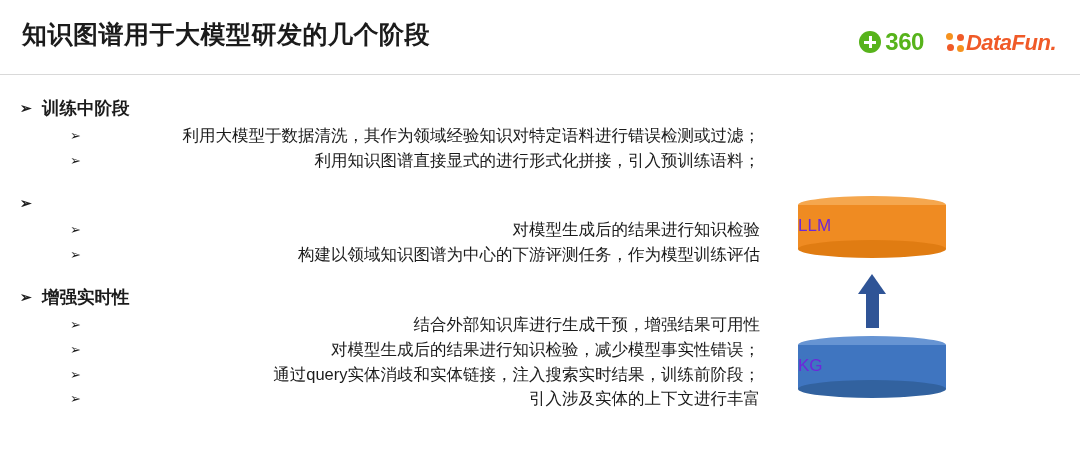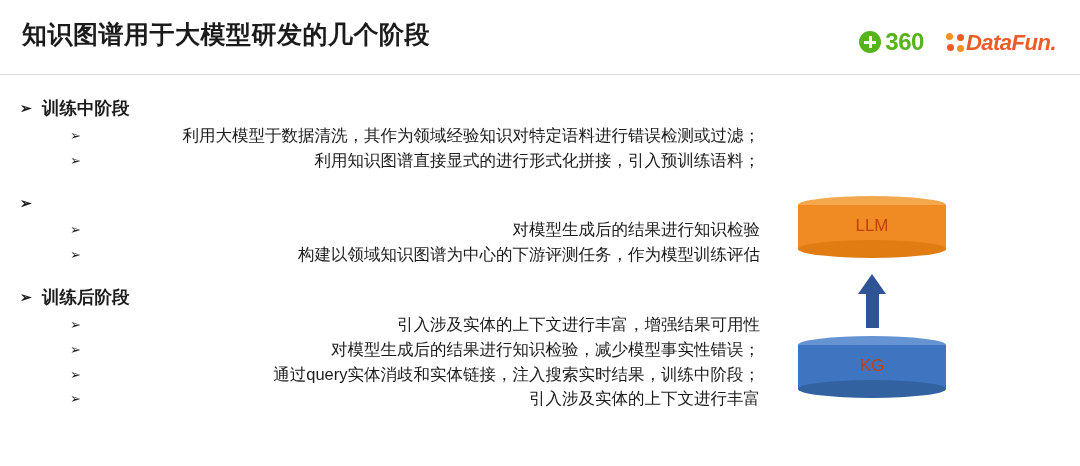"LLM" .cyl .label { color: #c2410c -> #6d28d9; text-align: center -> left }
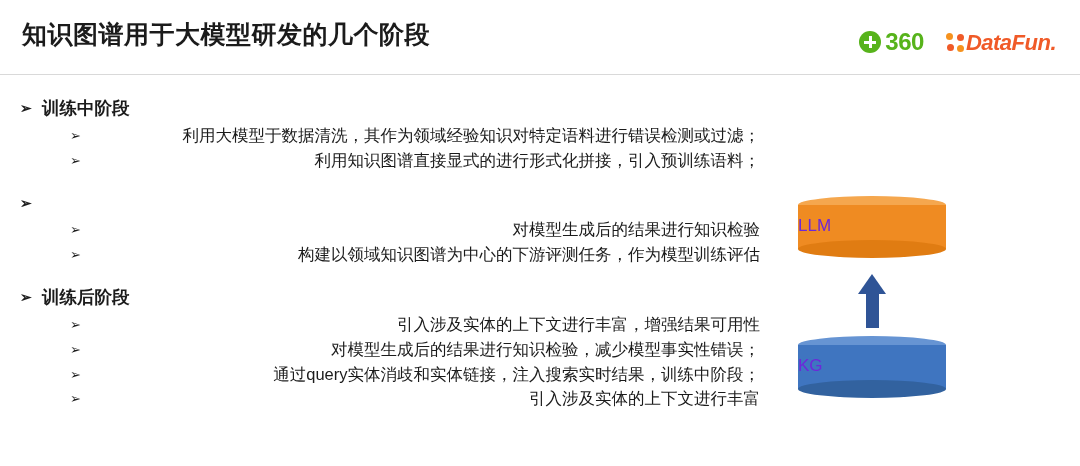"训练后阶段" span.txt { text: 训练后阶段 -> 增强实时性 }
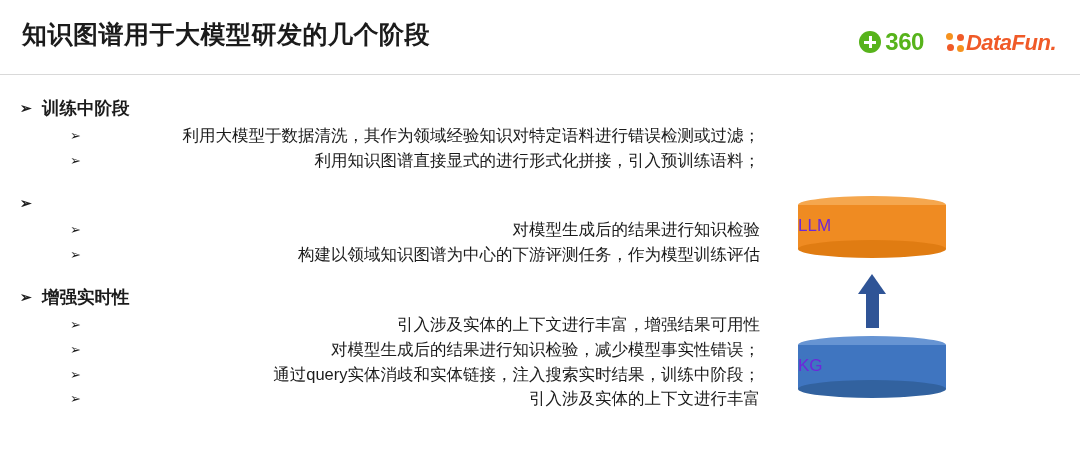"引入涉及实体的上下文进行丰富，增强结果可用性" span.txt { text: 引入涉及实体的上下文进行丰富 -> 结合外部知识库进行生成干预 }
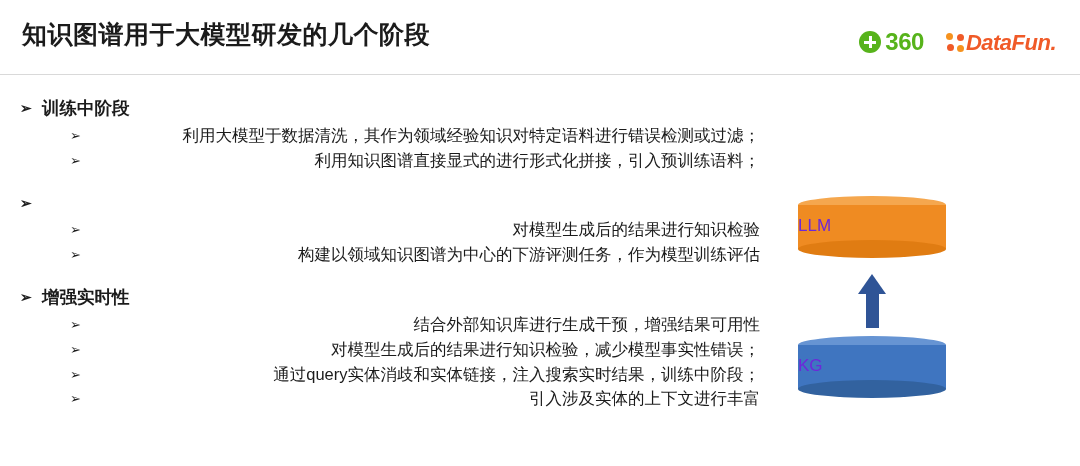"通过query实体消歧和实体链接，注入搜索实时结果，训练中阶段；" span.txt { text: 中 -> 前 }
